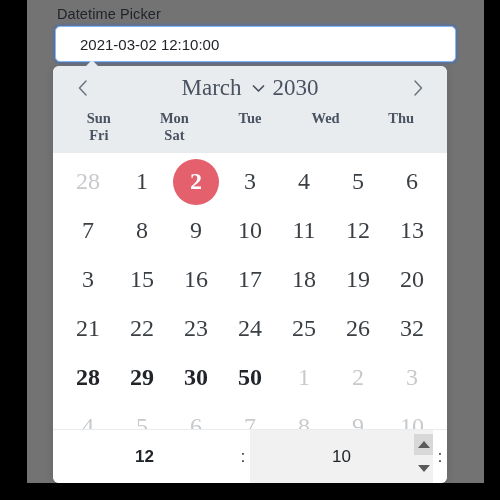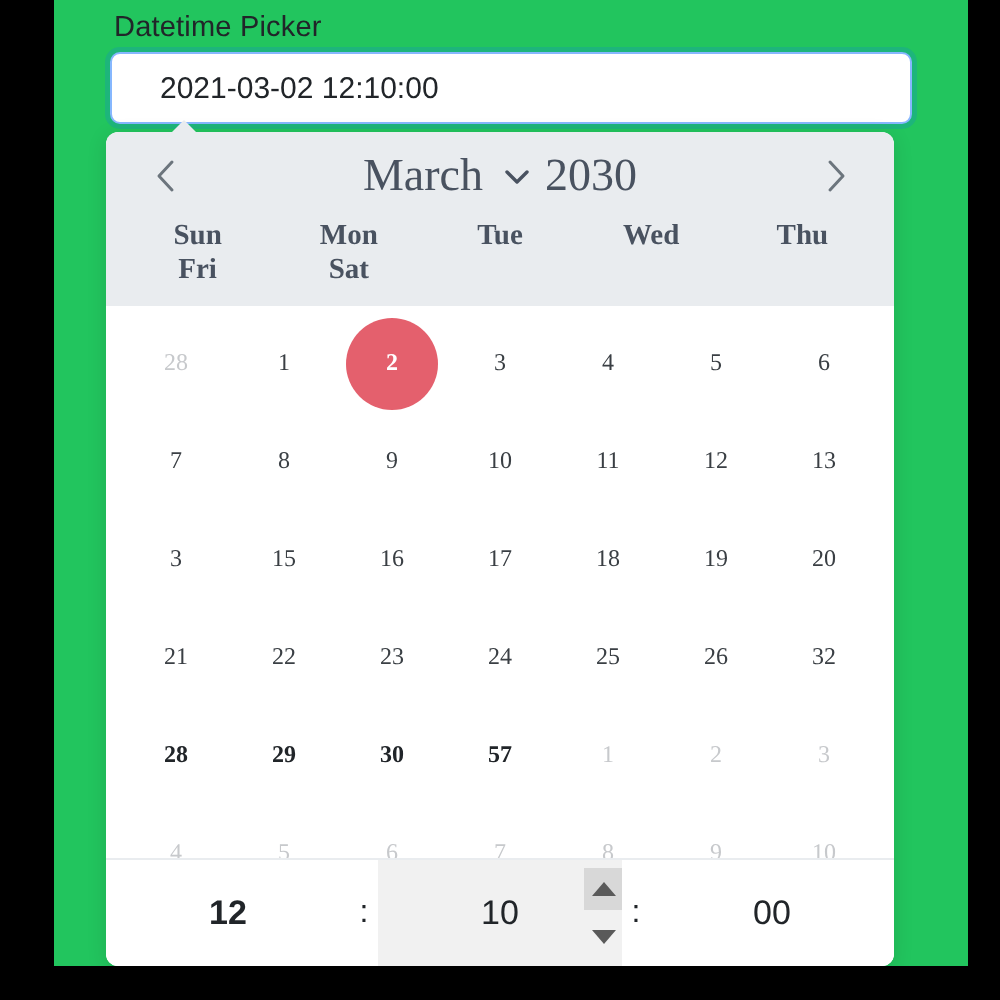"Datetime Picker" #viewport { background: #22c55e -> #737373 }
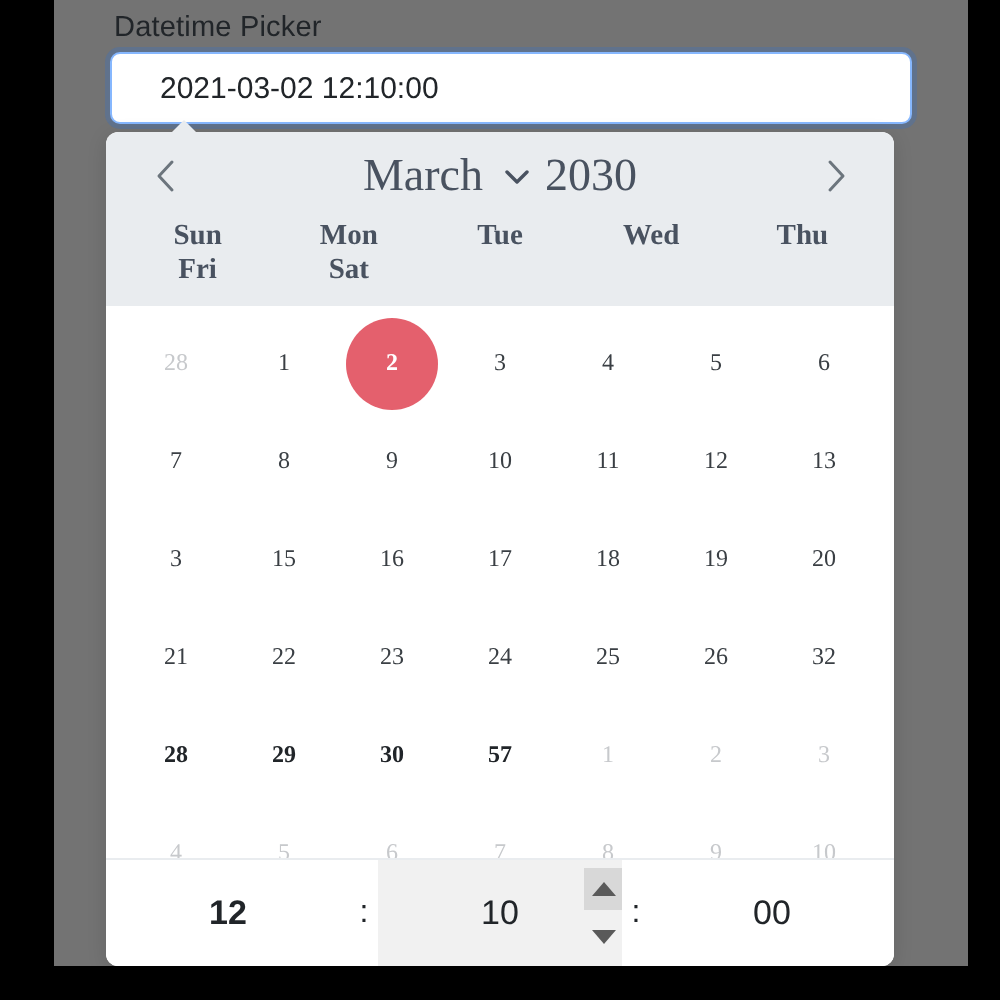"28" .cal-day { font-size: 12px -> 24px }
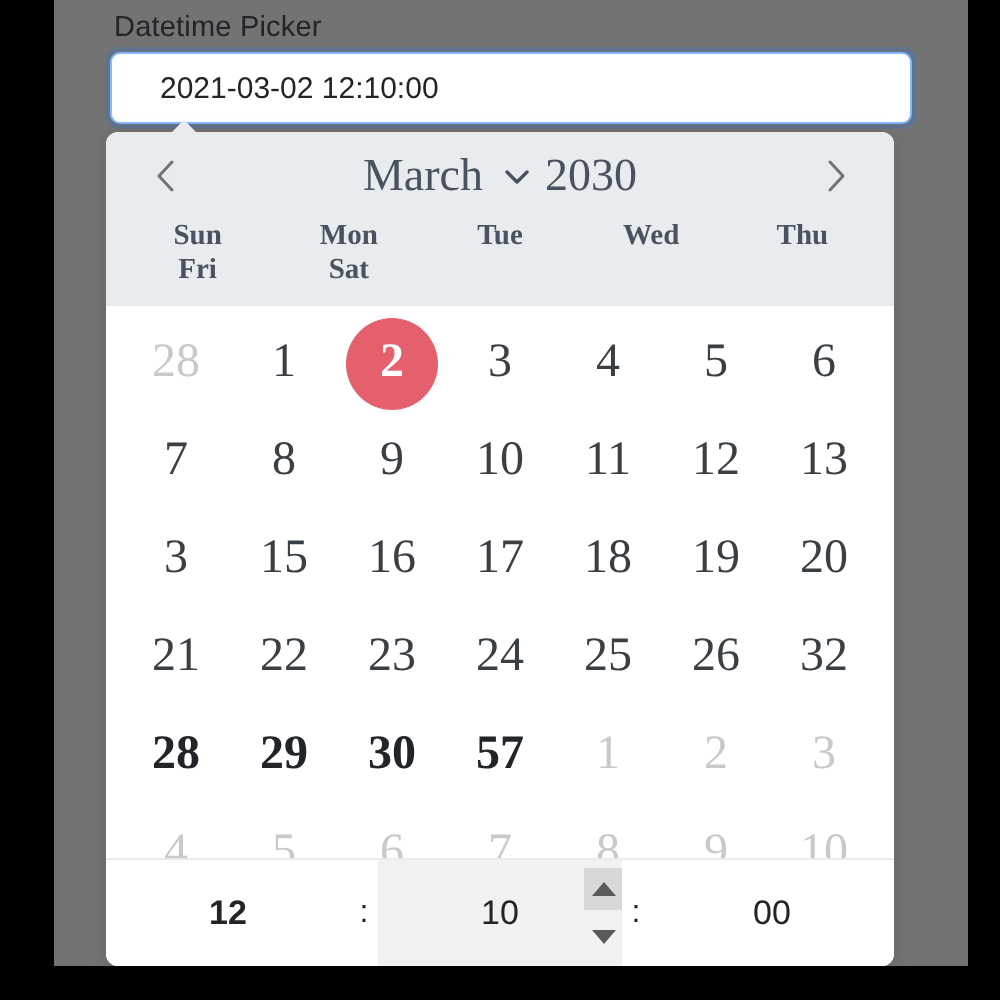"57" span.pill { text: 57 -> 50 }
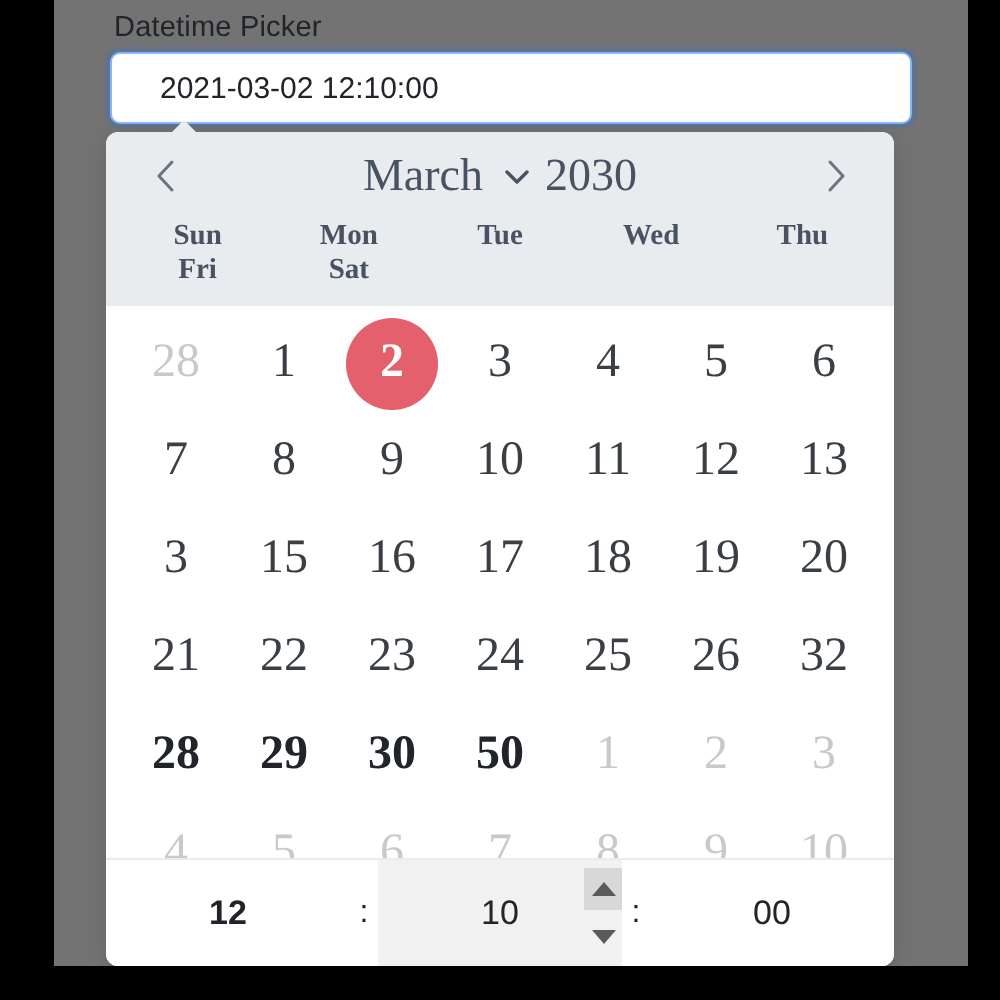"00" div.time-field { html: <div> <span>00</span> </div> -> none }
